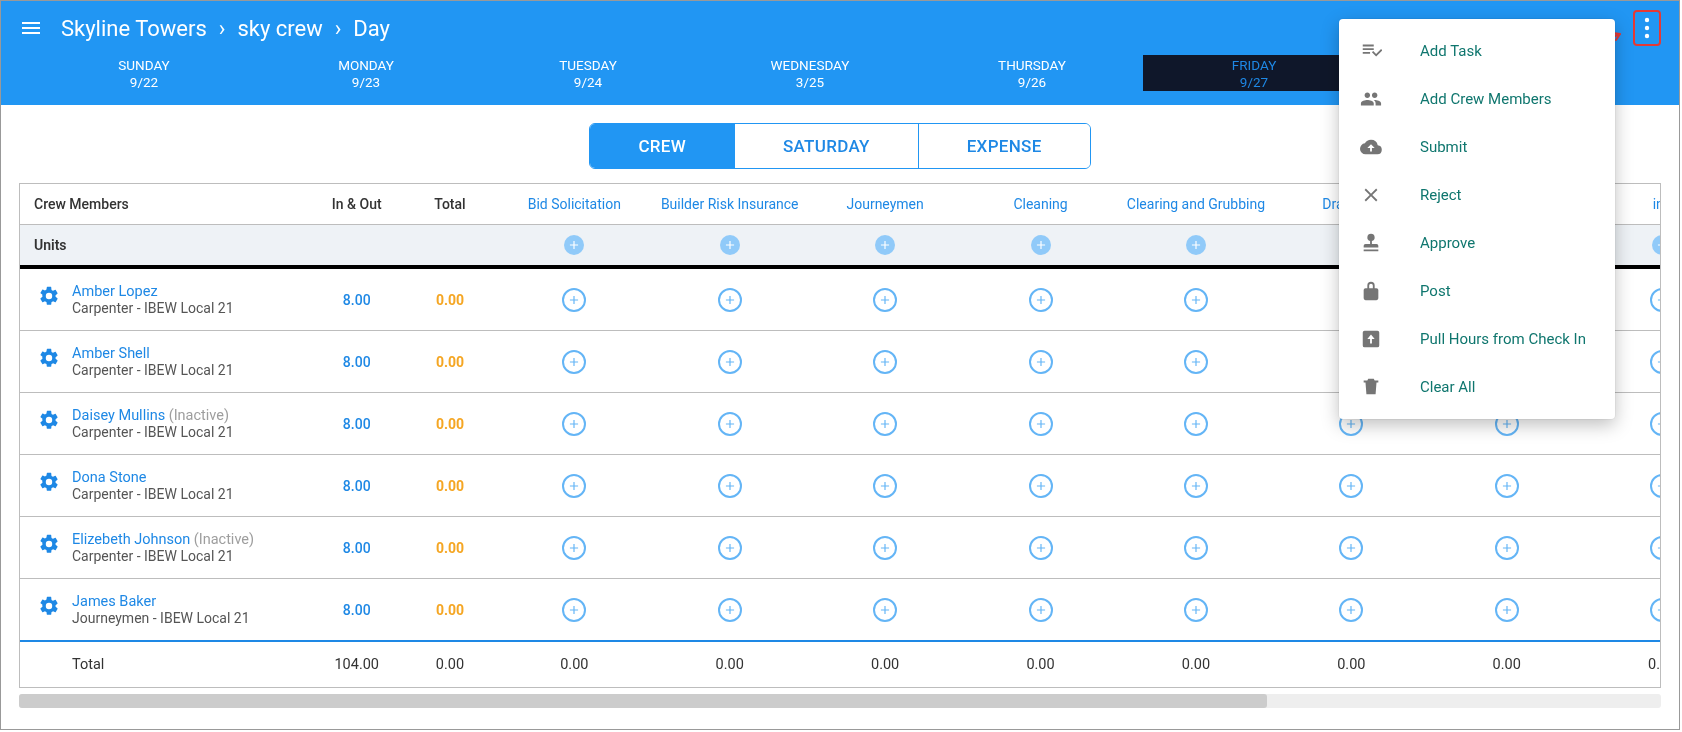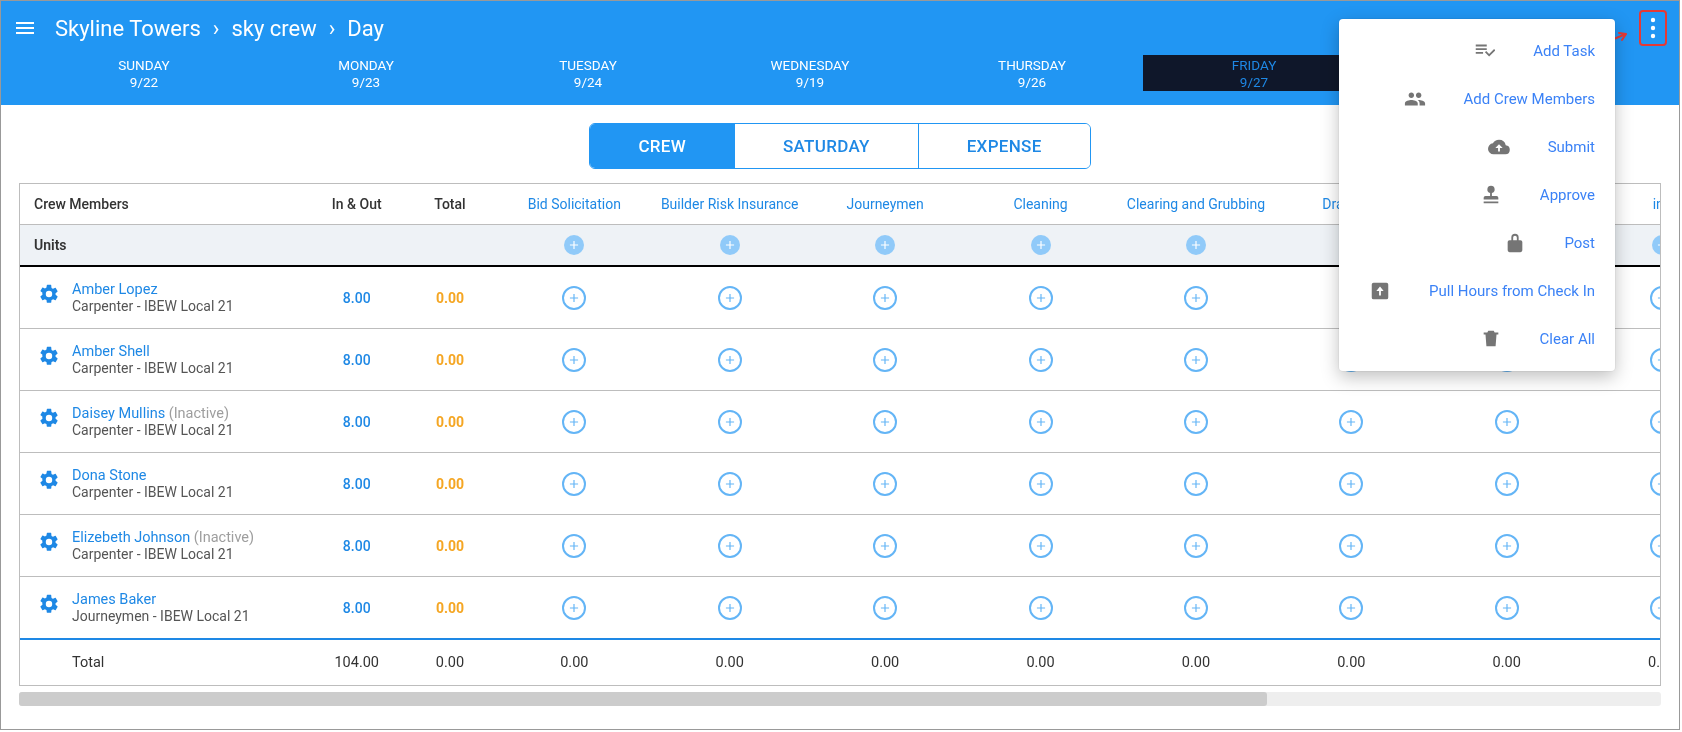"Skyline Towers" .header-top { padding: 0 12px -> 0 18px }
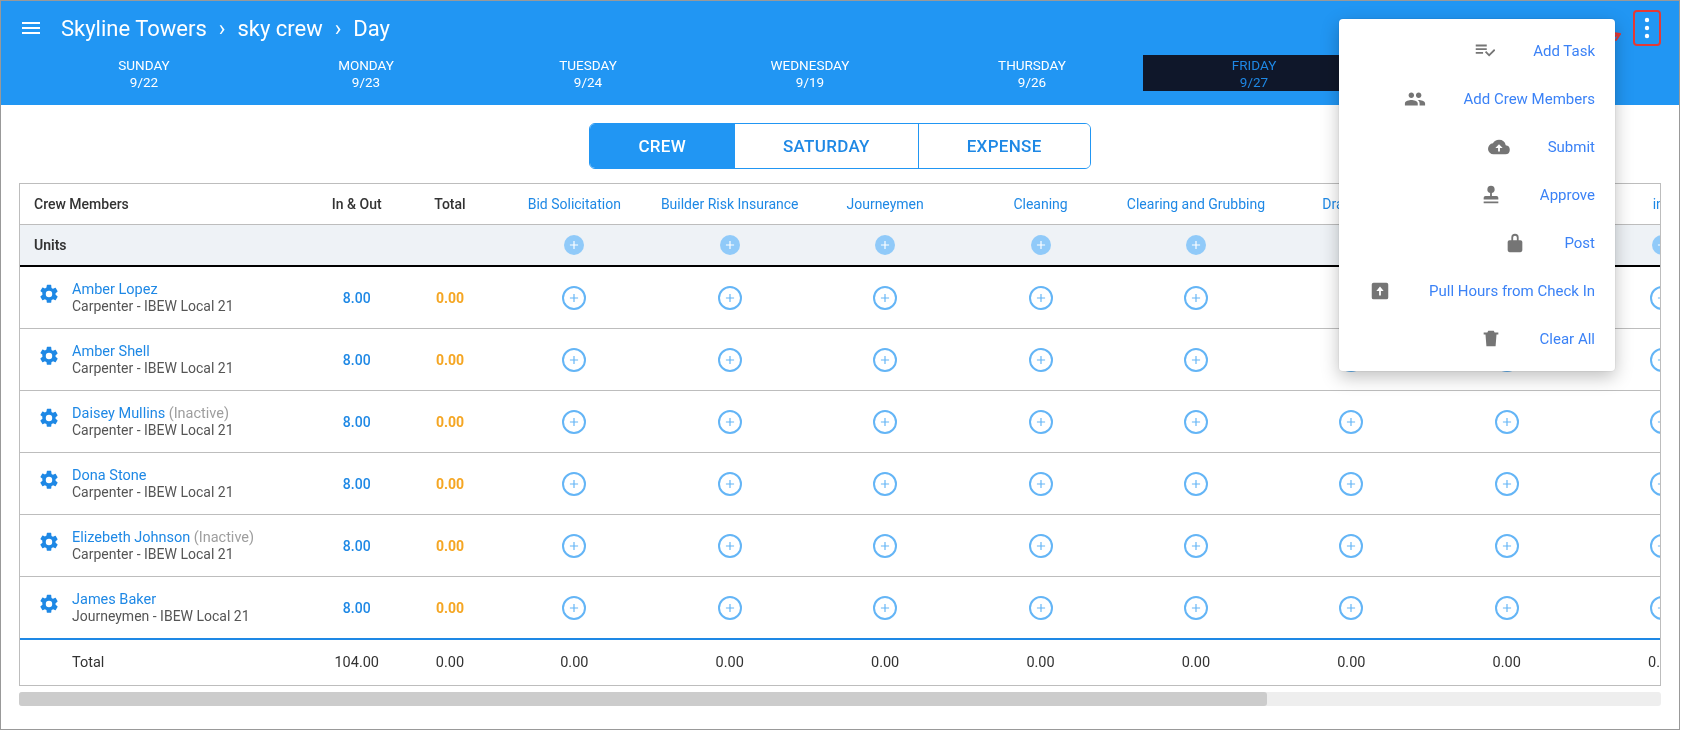"Add Task" .menu-item { color: #3b82f6 -> #0f766e; justify-content: flex-end -> none }
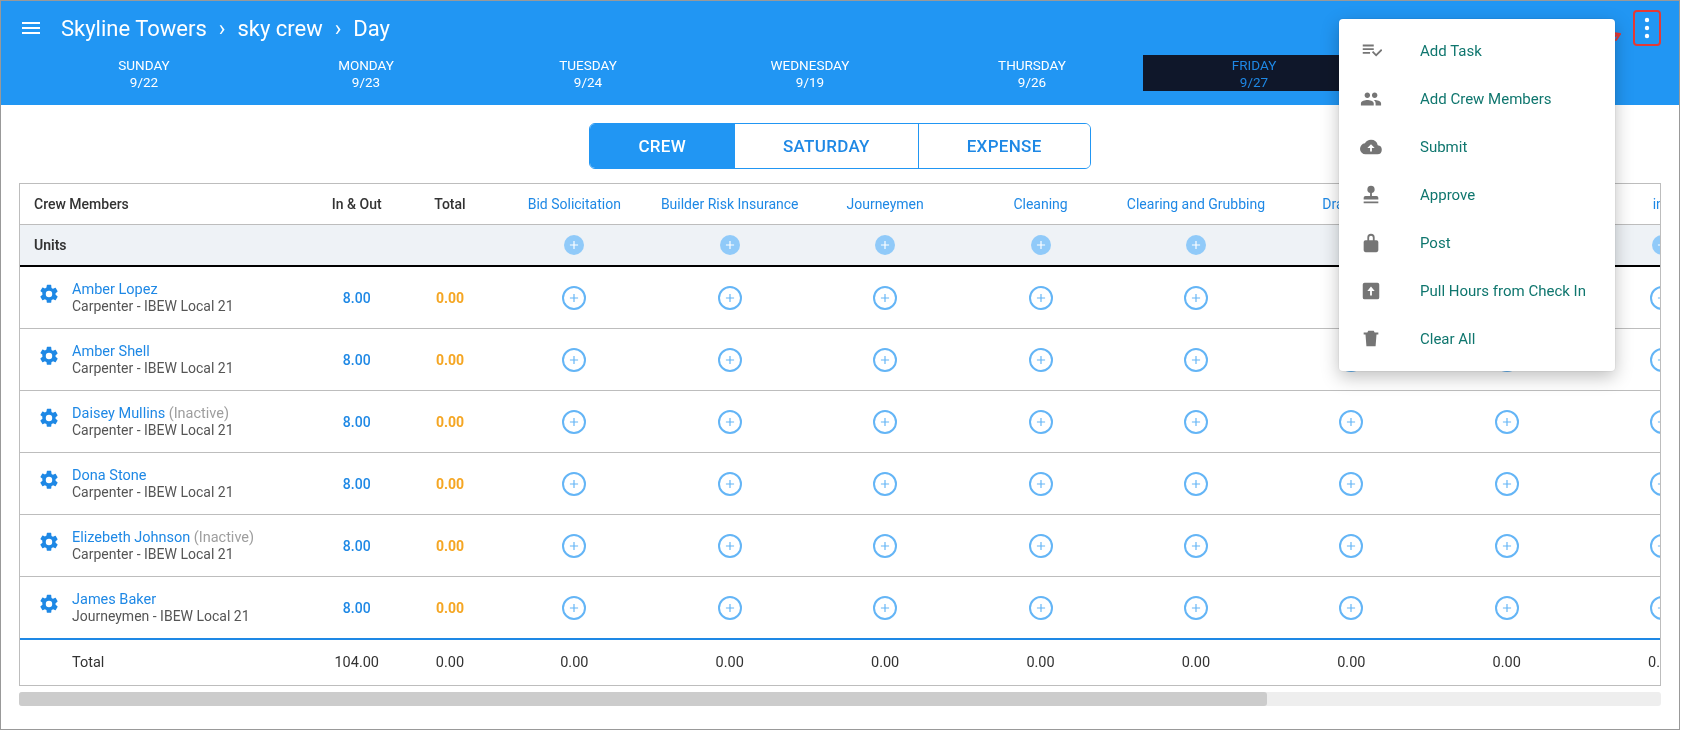"9/19" div.date { text: 9/19 -> 3/25 }
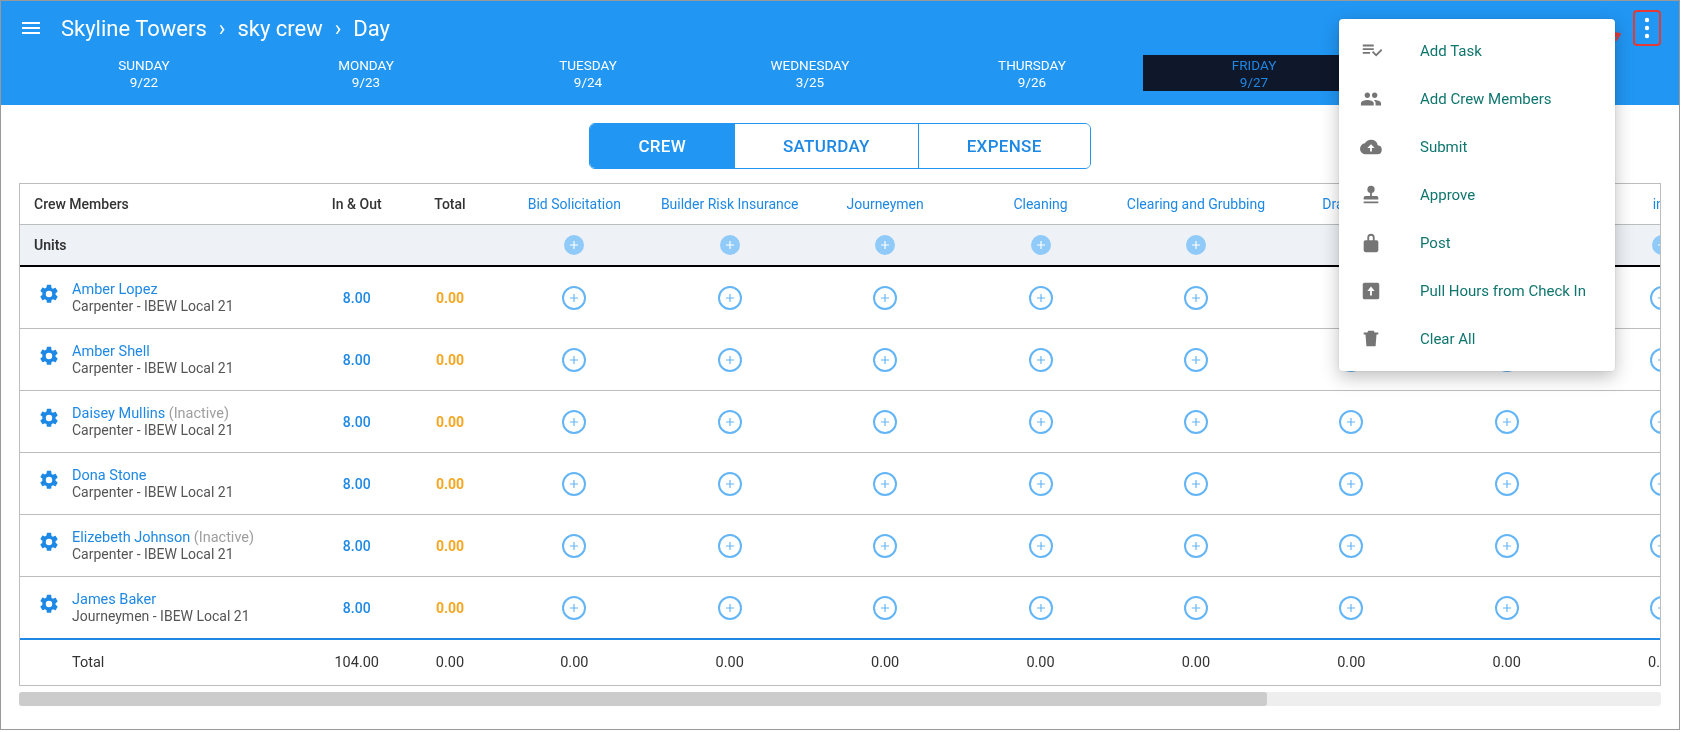"Reject" div.menu-item { html: none -> <div> <span> <svg> <path></path> </svg> </span> <span>Reject</span> </div> }
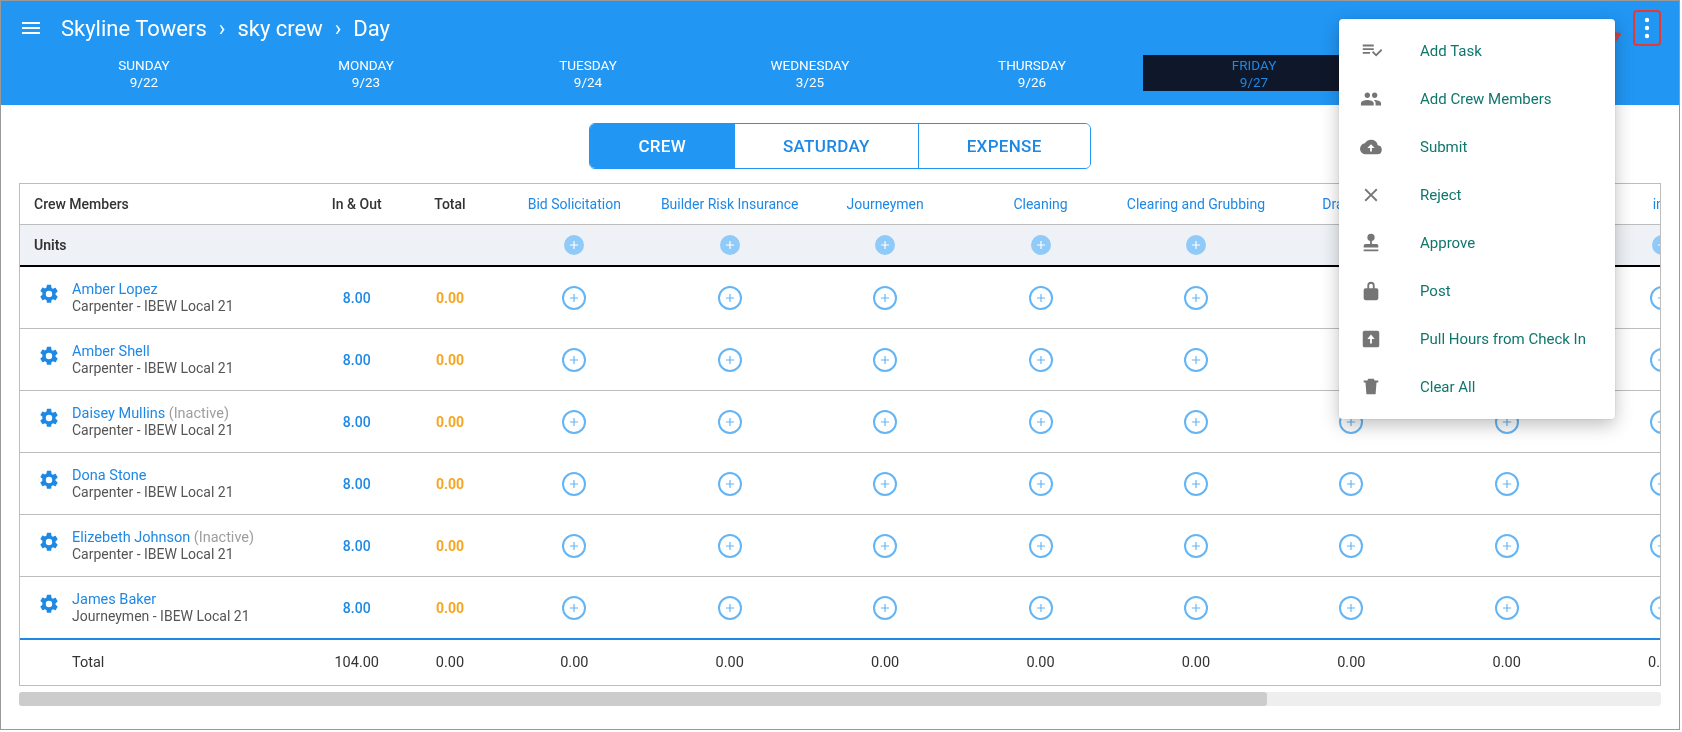"Units" .units-row td { border-bottom: 2px solid #000000 -> 4px solid #000000 }
